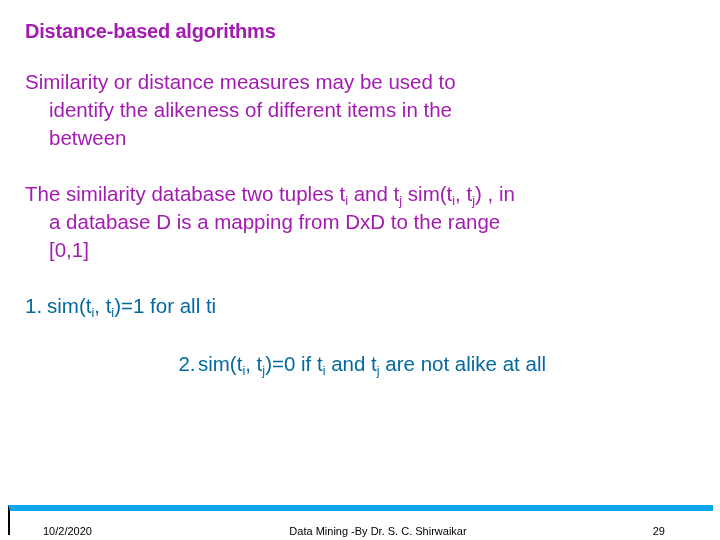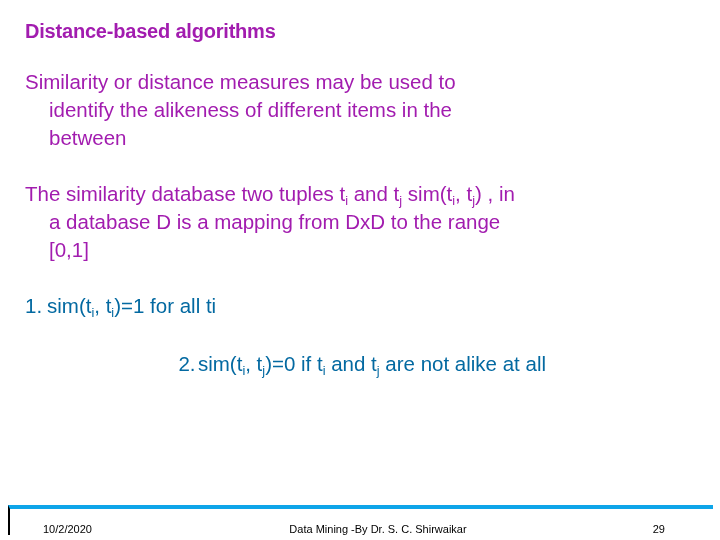"10/2/2020" .footer { border-top: 4px solid #0ea5e9 -> 6px solid #0ea5e9 }
